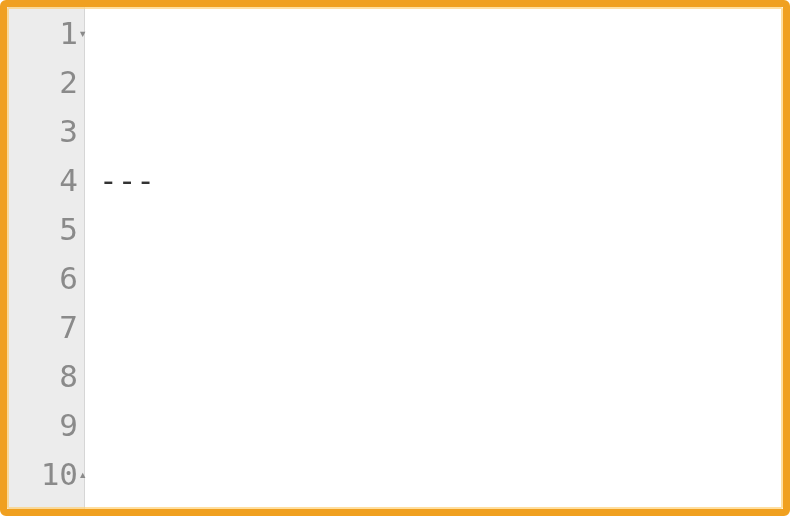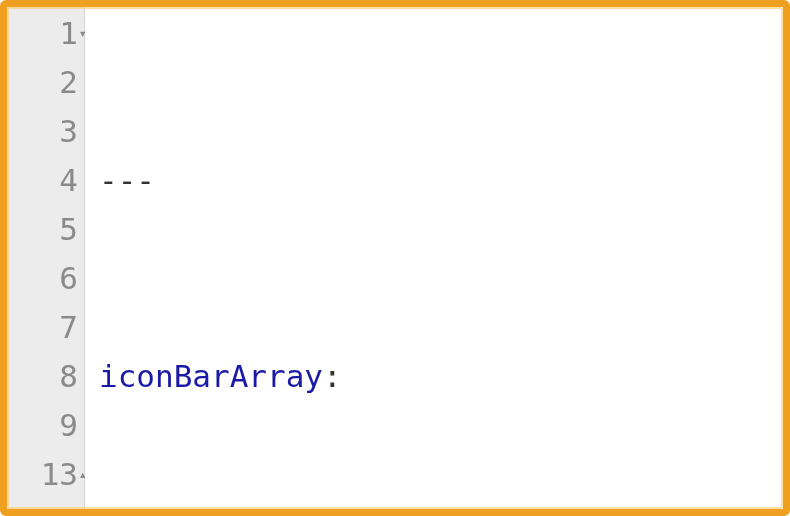"iconBarArray:" div.row { html: <div><span>iconBarArray</span><span>:</span></div> -> none }
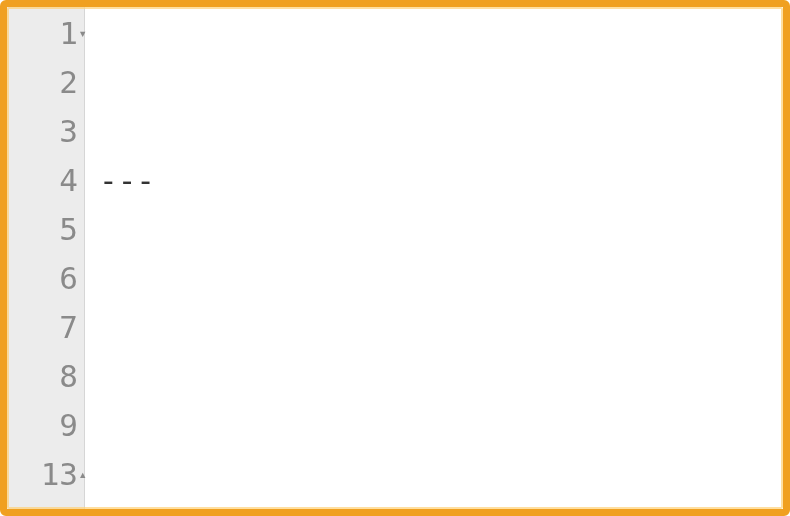"13" span { text: 13 -> 10 }
